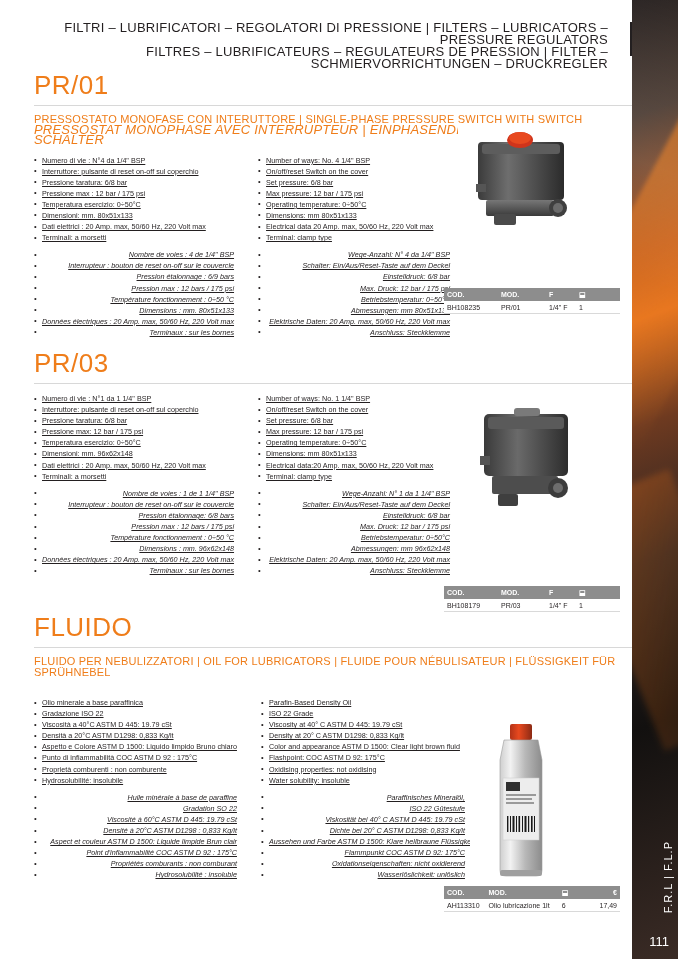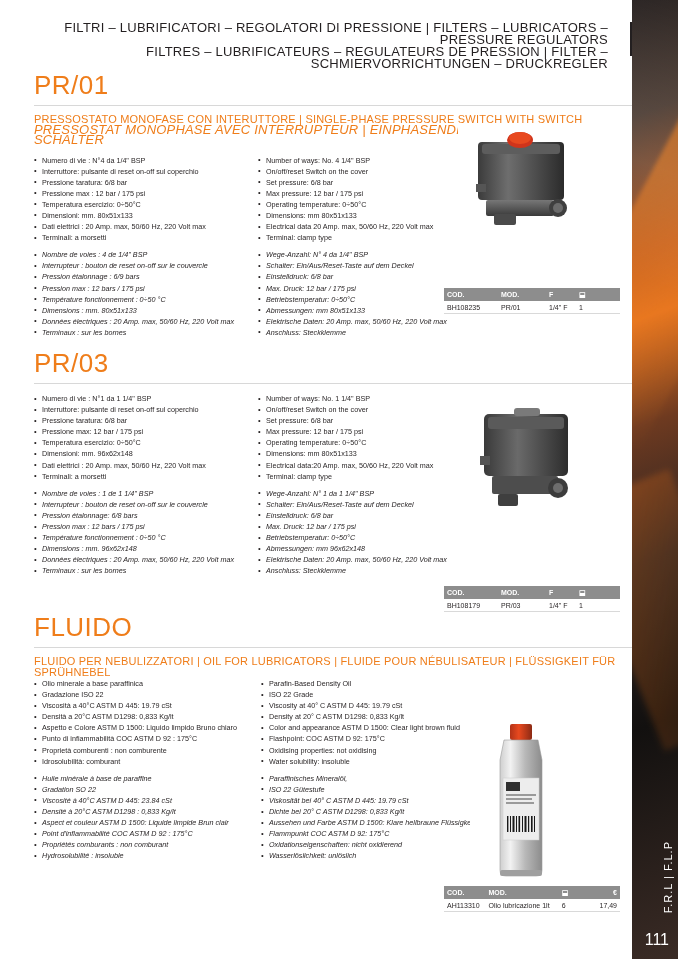"Numero di vie : N°4" .cols { text-decoration: none -> underline }
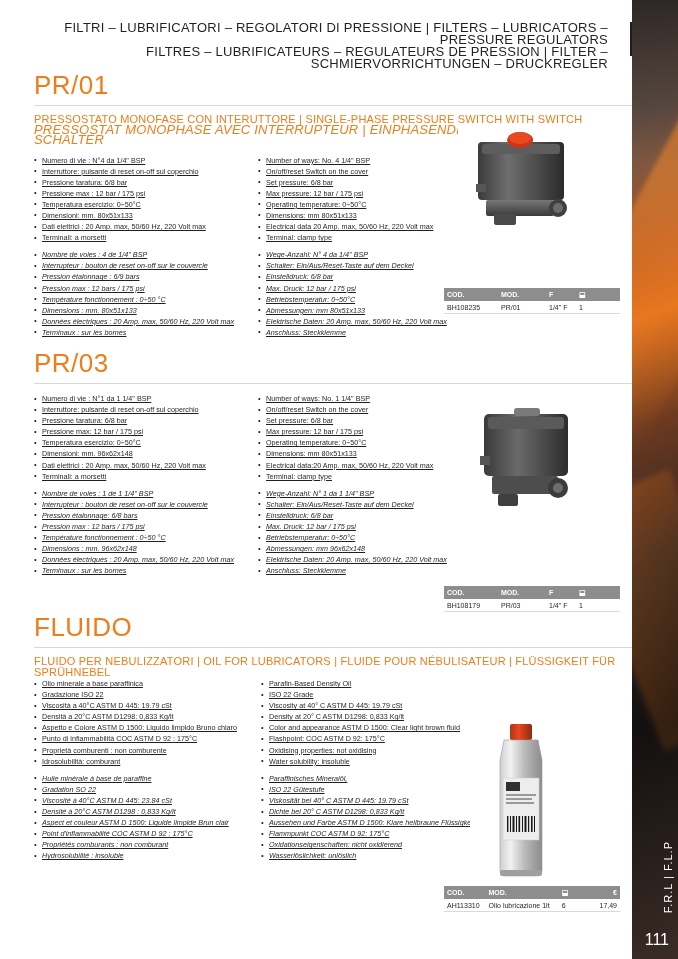"Nombre de voies : 4" .bl.ital { text-align: none -> right }
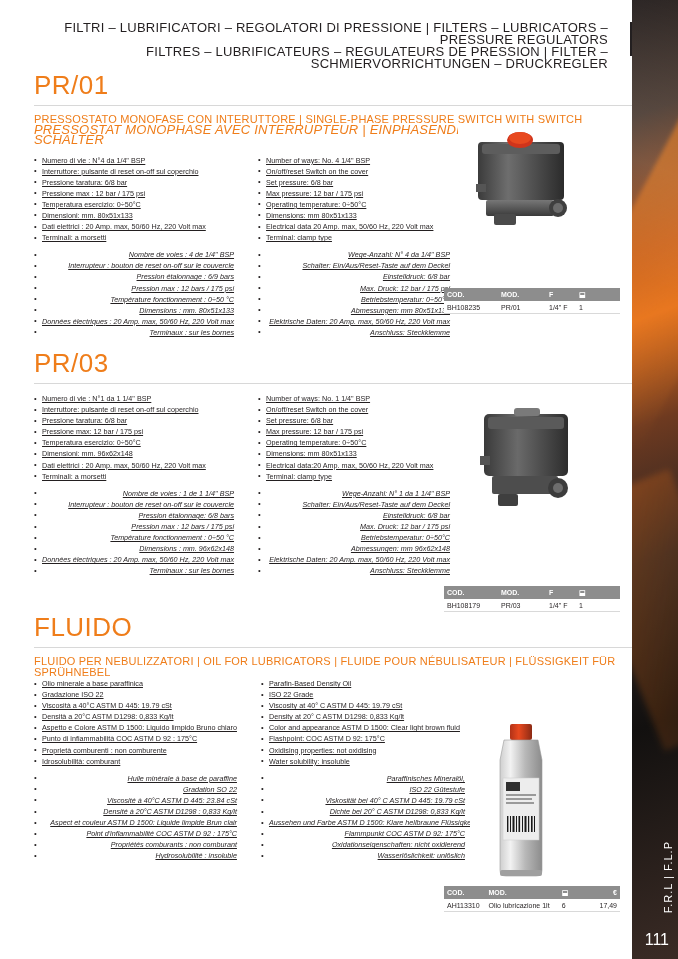"Olio minerale a base paraffinica" div.cols { margin-top: 1px -> 20px }
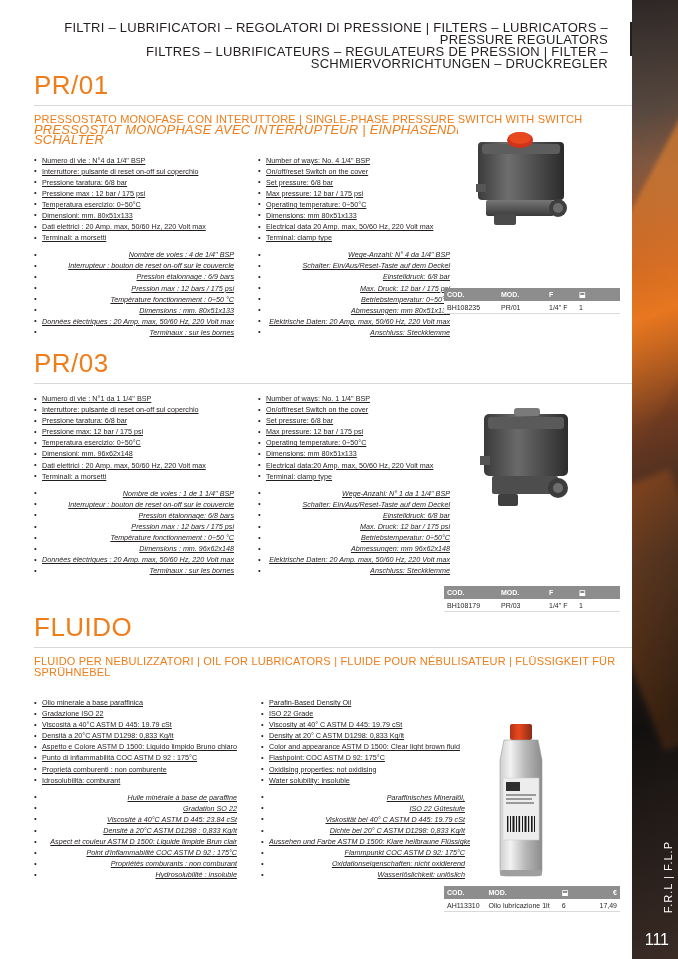"Idrosolubilità: comburant" div.bl { text: Idrosolubilità: comburant -> Hydrosolubilité: insolubile }
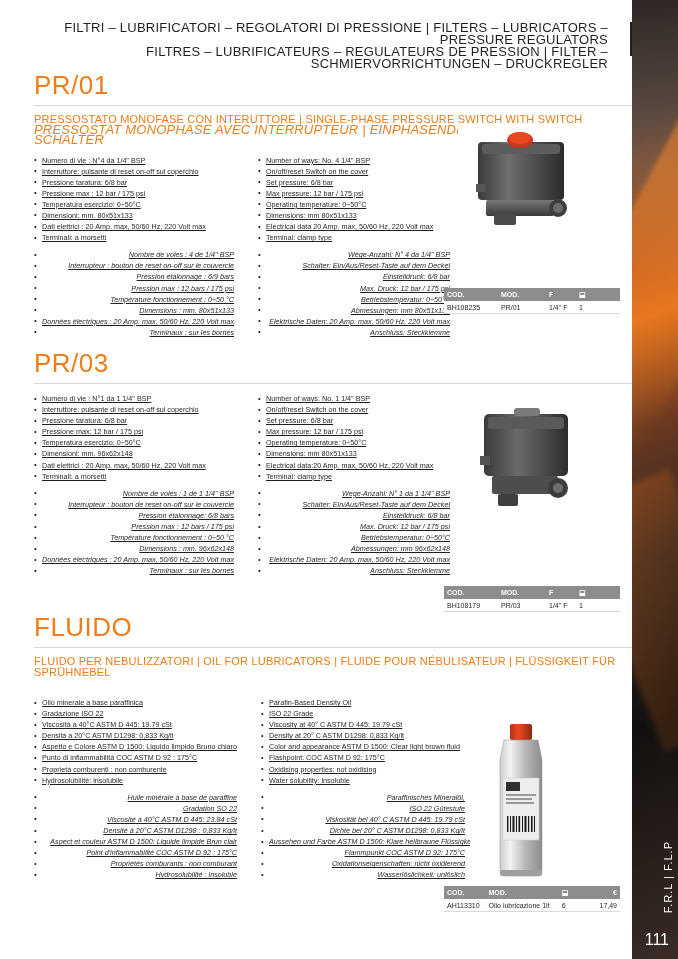"Viscosité à 40°C ASTM D" div.bl { text: 40°C ASTM D 445: 23.84 -> 60°C ASTM D 445: 19.79 }
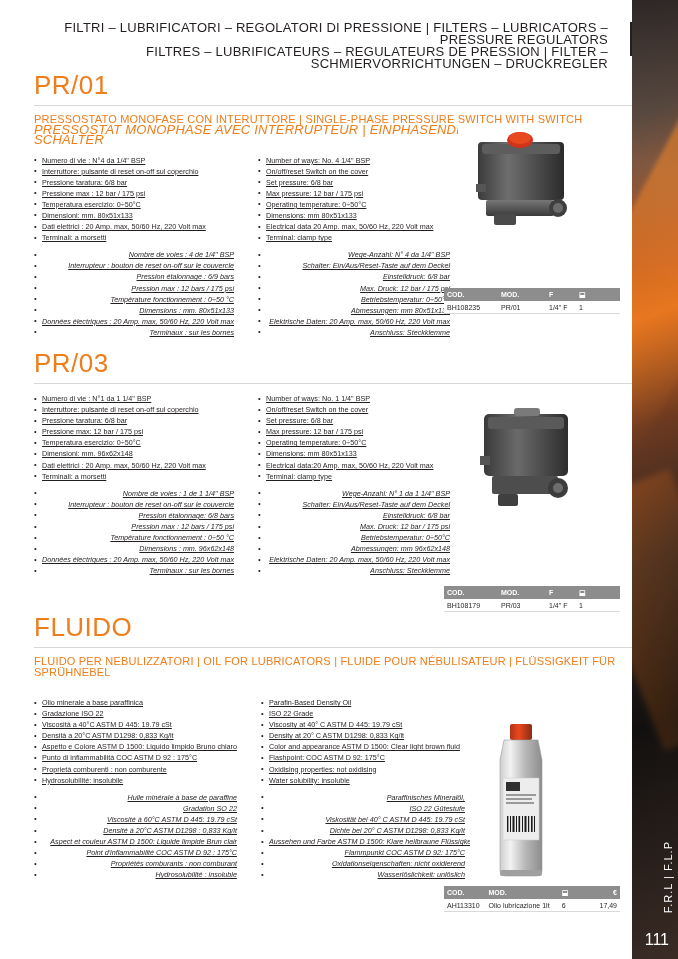"111" .page-number { font-size: 16px -> 13px }
